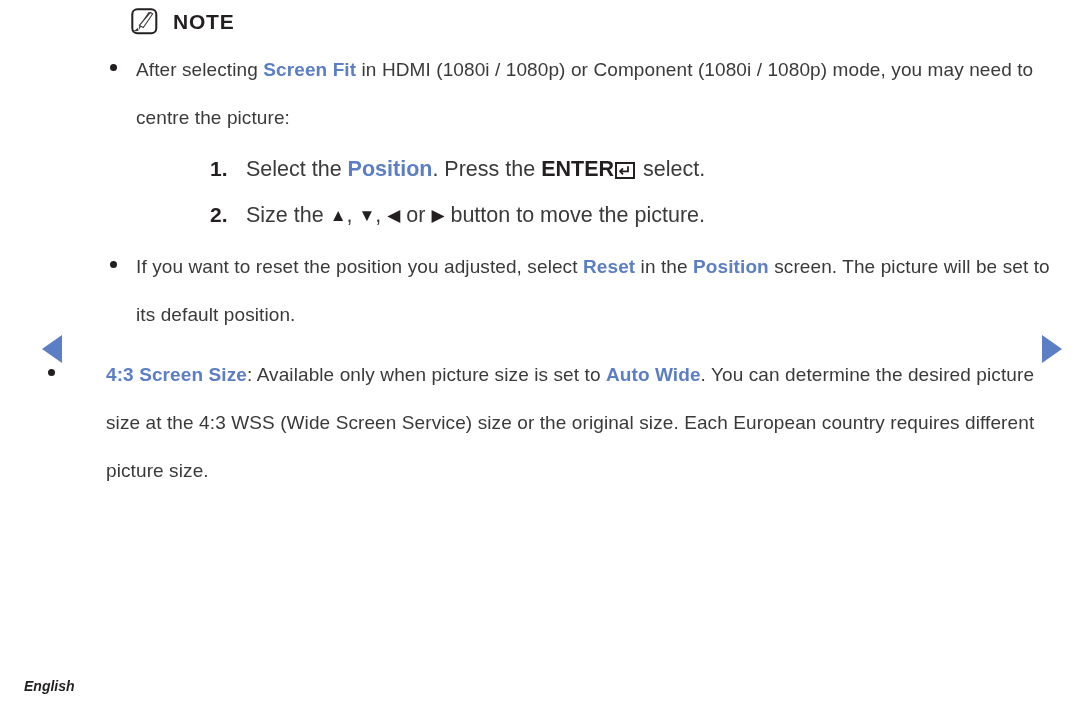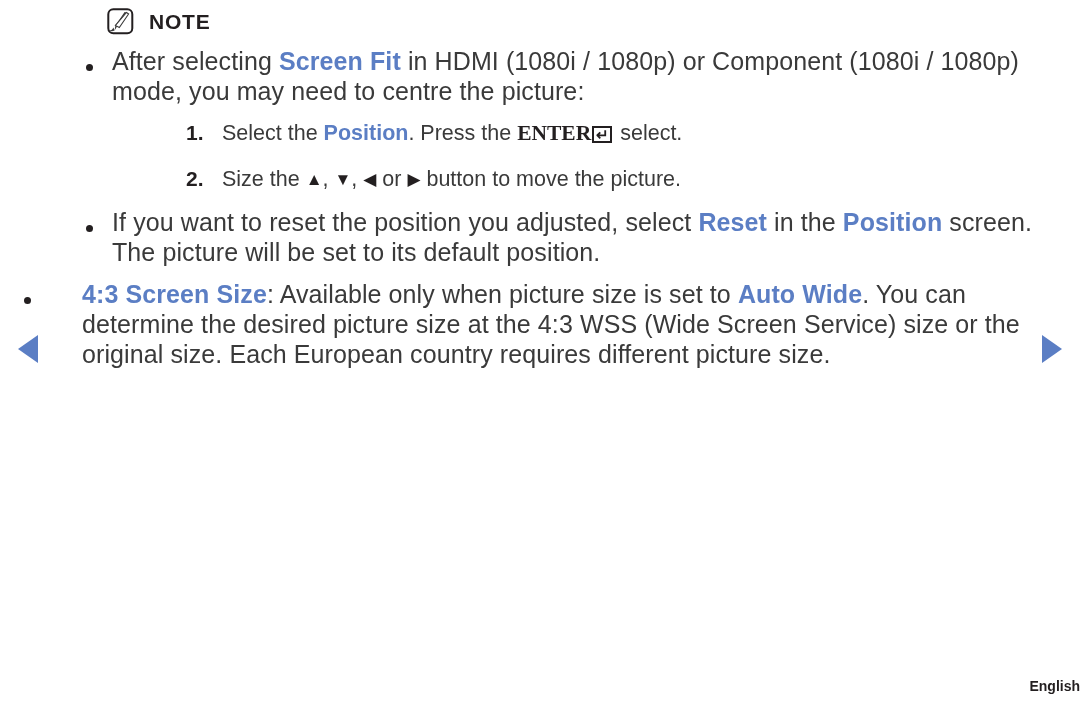"NOTE" .page { margin-left: none -> 24px }
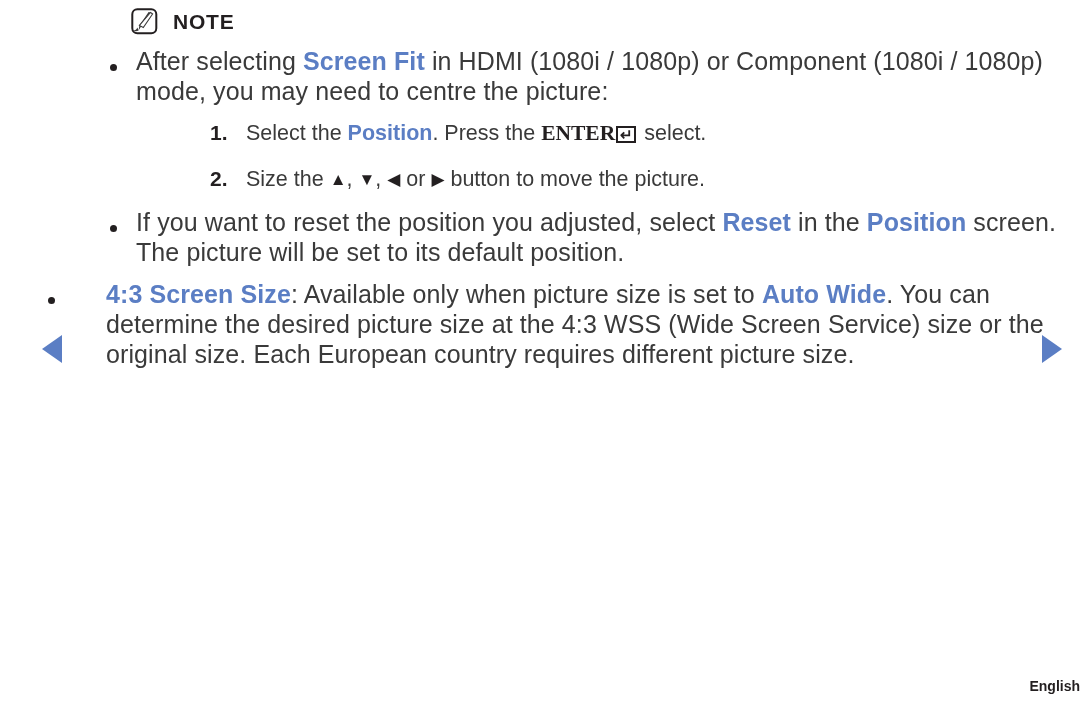"After selecting Screen Fit in" .bullet-text { font-size: 25px -> 19px; line-height: 30px -> 48px }
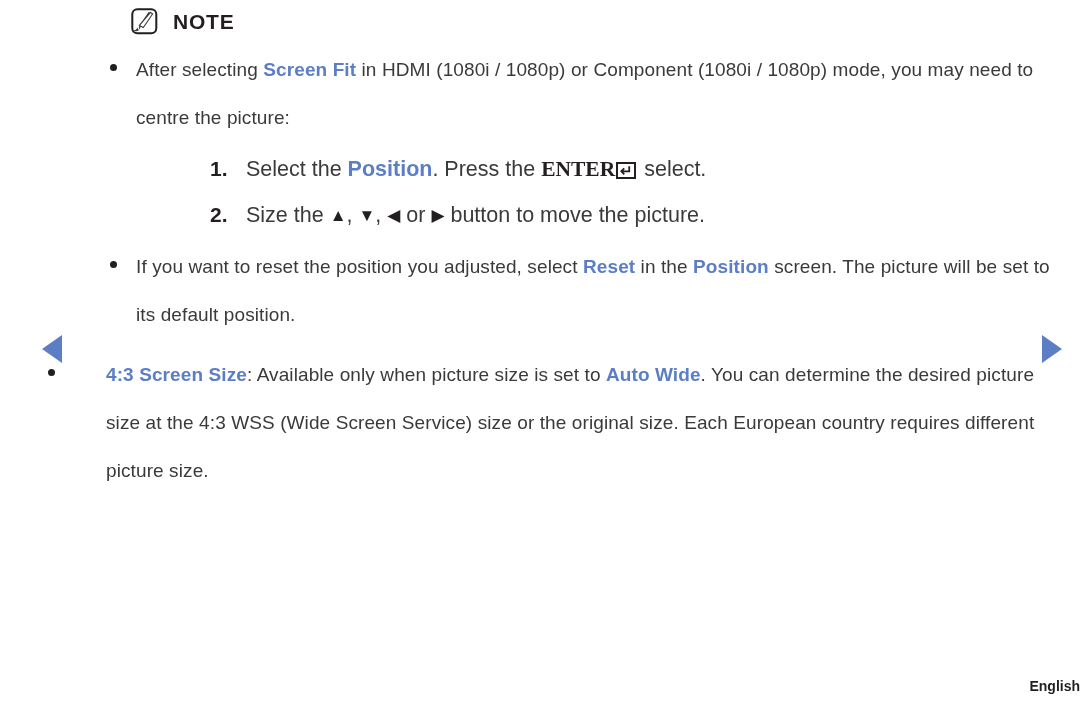"ENTER" .bold { font-family: Liberation Serif, serif -> none }
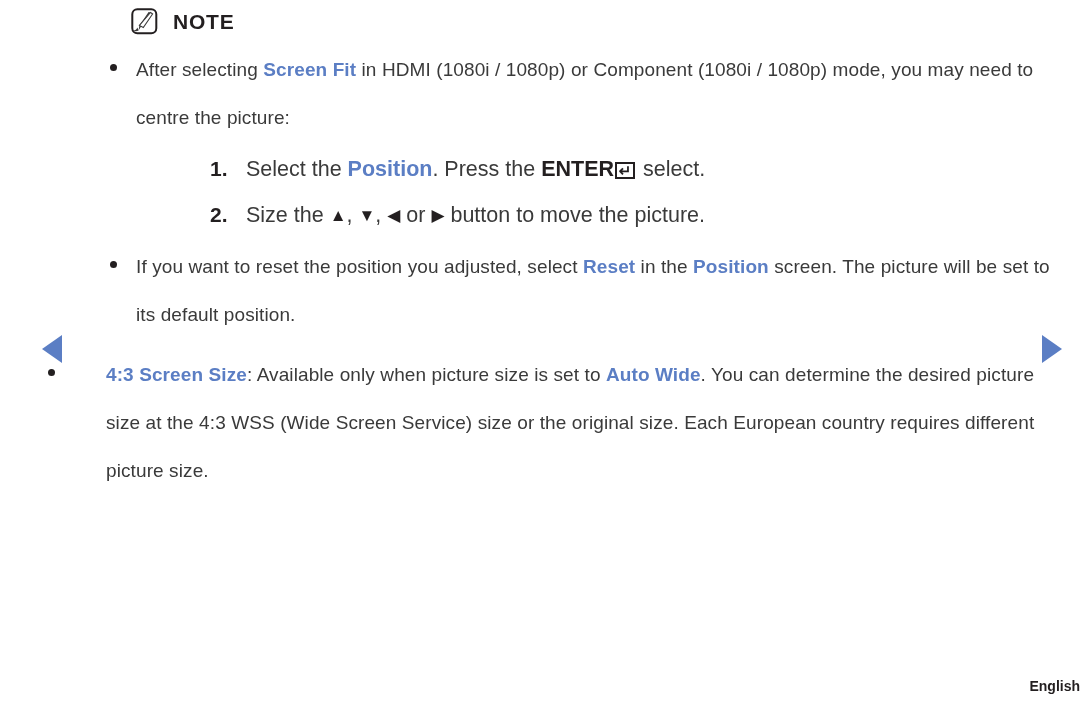"English" .footer { font-style: none -> italic; text-align: right -> left }
